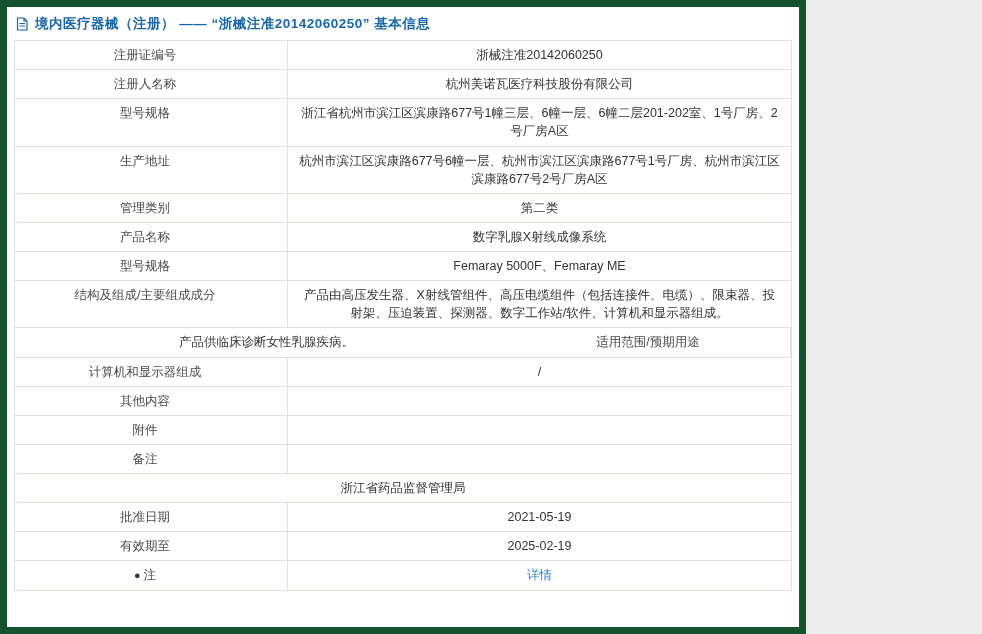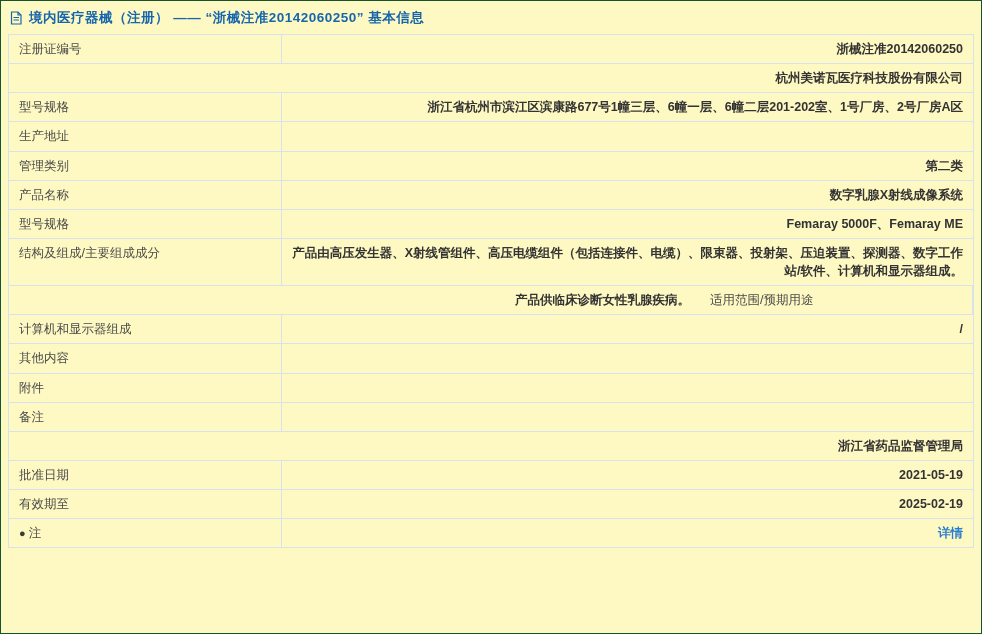"境内医疗器械（注册） —— “浙械注准20142060250” 基本信息" .page { background: #fef9c3 -> #ffffff; border: 1px solid #14532d -> 7px solid #14532d; width: 982px -> 806px }
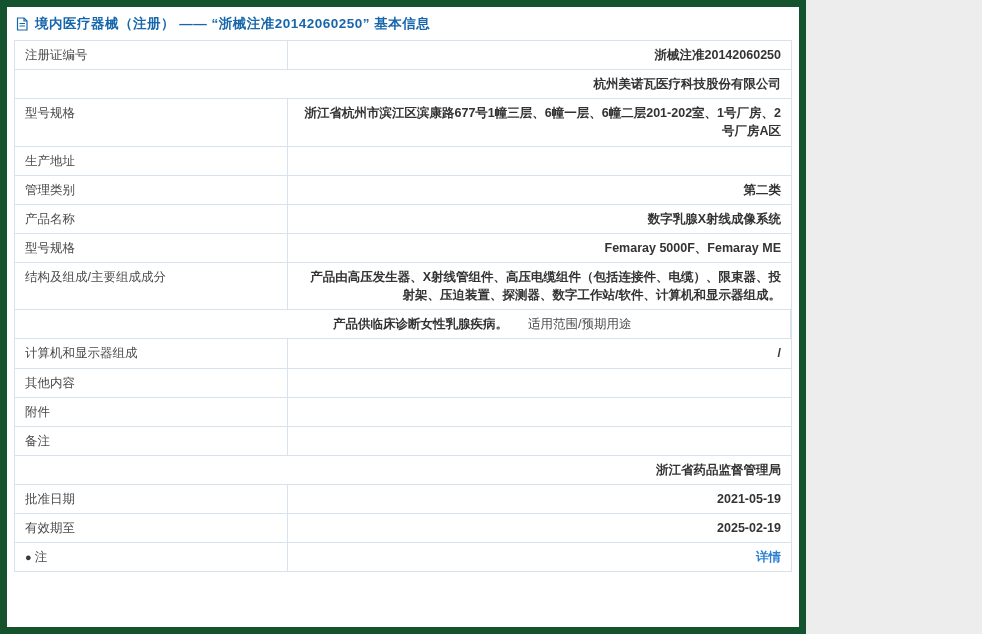"注册证编号" .cell.label { text-align: left -> center }
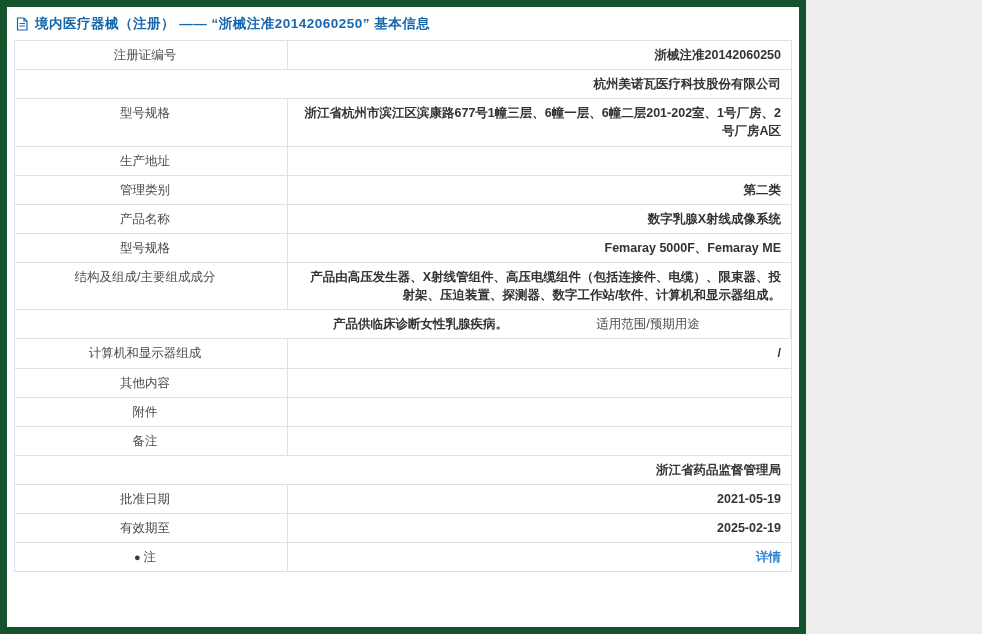"浙械注准20142060250" .cell.value { font-weight: bold -> none; text-align: right -> center }
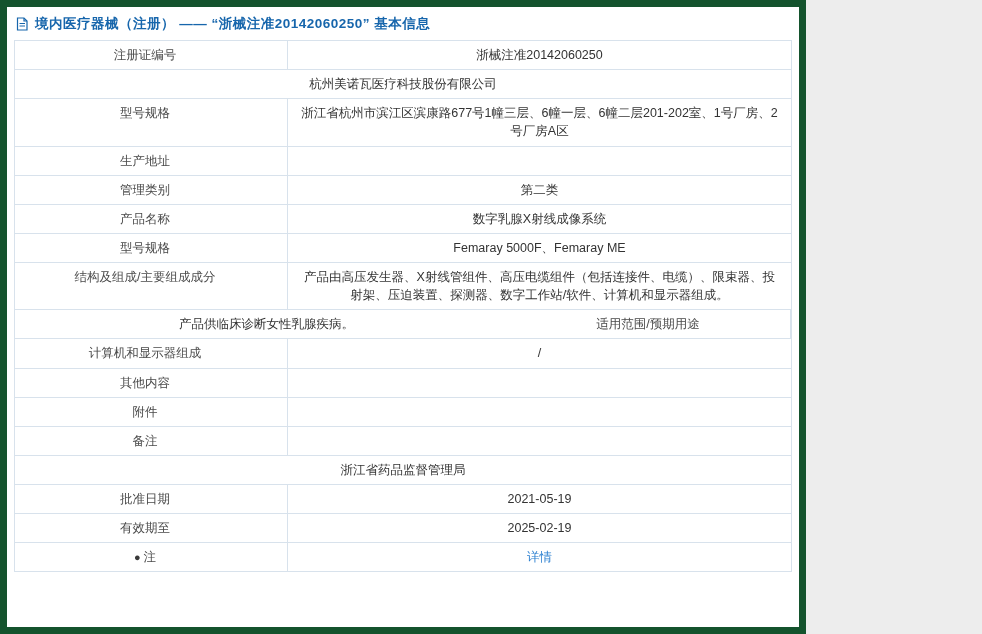"注册人名称" div.cell { html: none -> <div>注册人名称</div> }
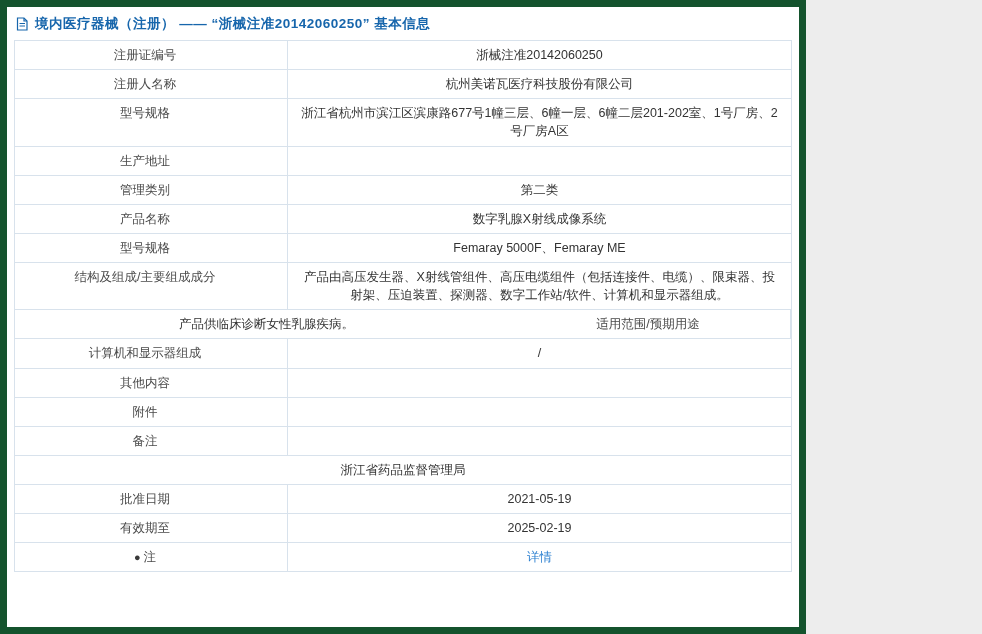"杭州市滨江区滨康路677号6幢一层、杭州市滨江区滨康路677号1号厂房、杭州市滨" div.cell { html: none -> <div>杭州市滨江区滨康路677号6幢一层、杭州市滨江区滨康路677号1号厂房、杭州市滨江区滨康路677号2号厂房A区</div> }
